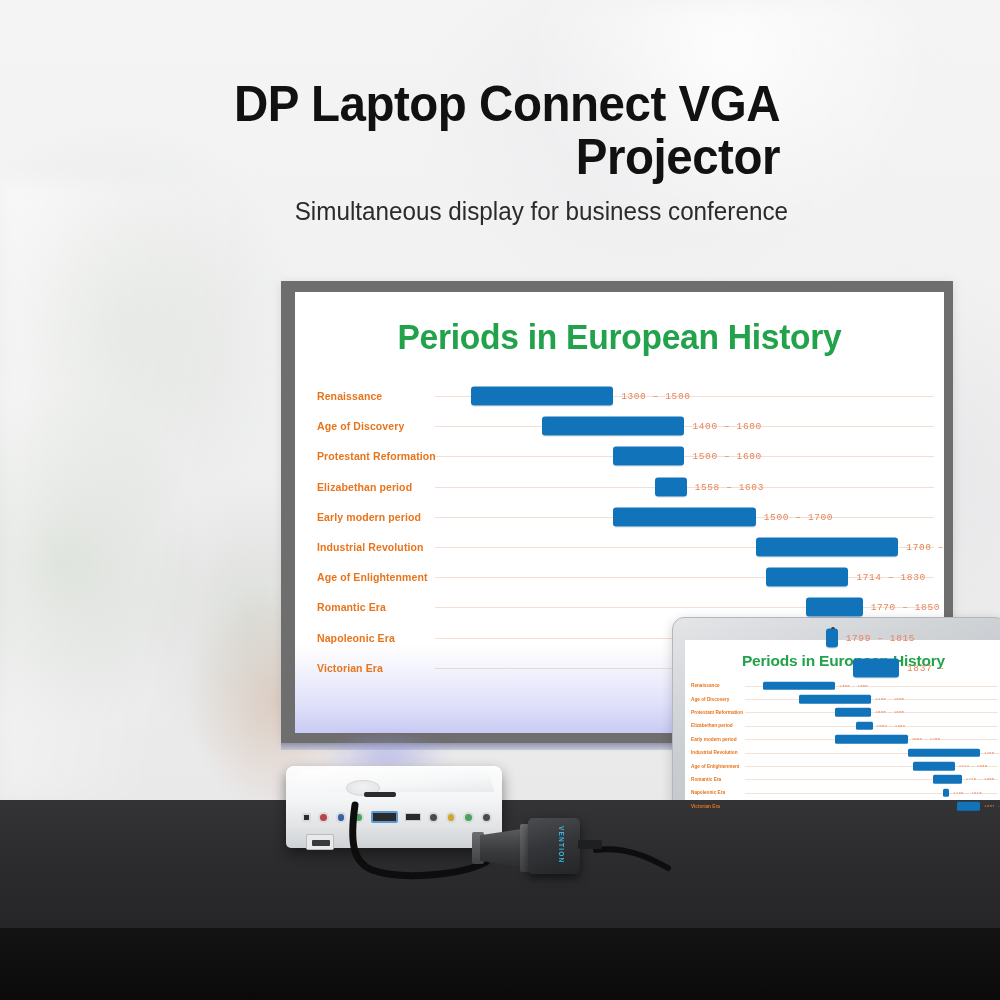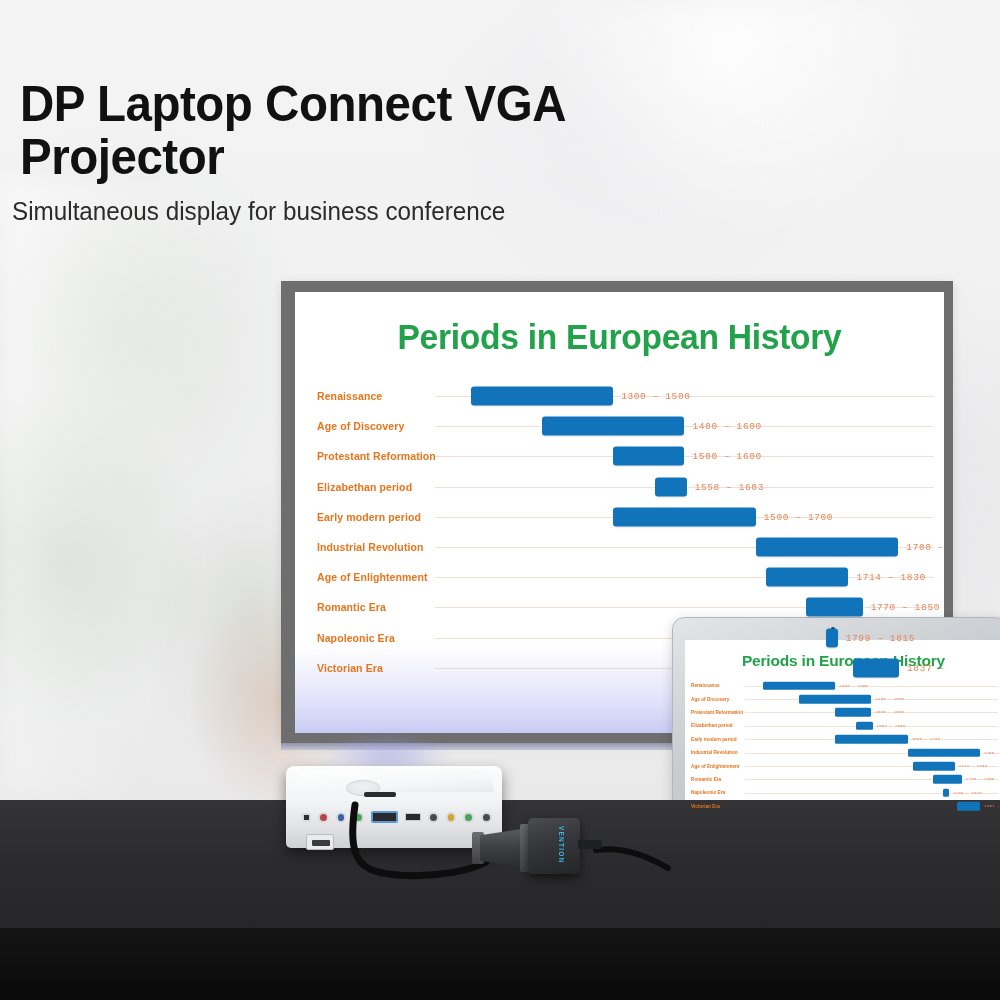"DP Laptop Connect VGA Projector" .header { text-align: left -> right }
